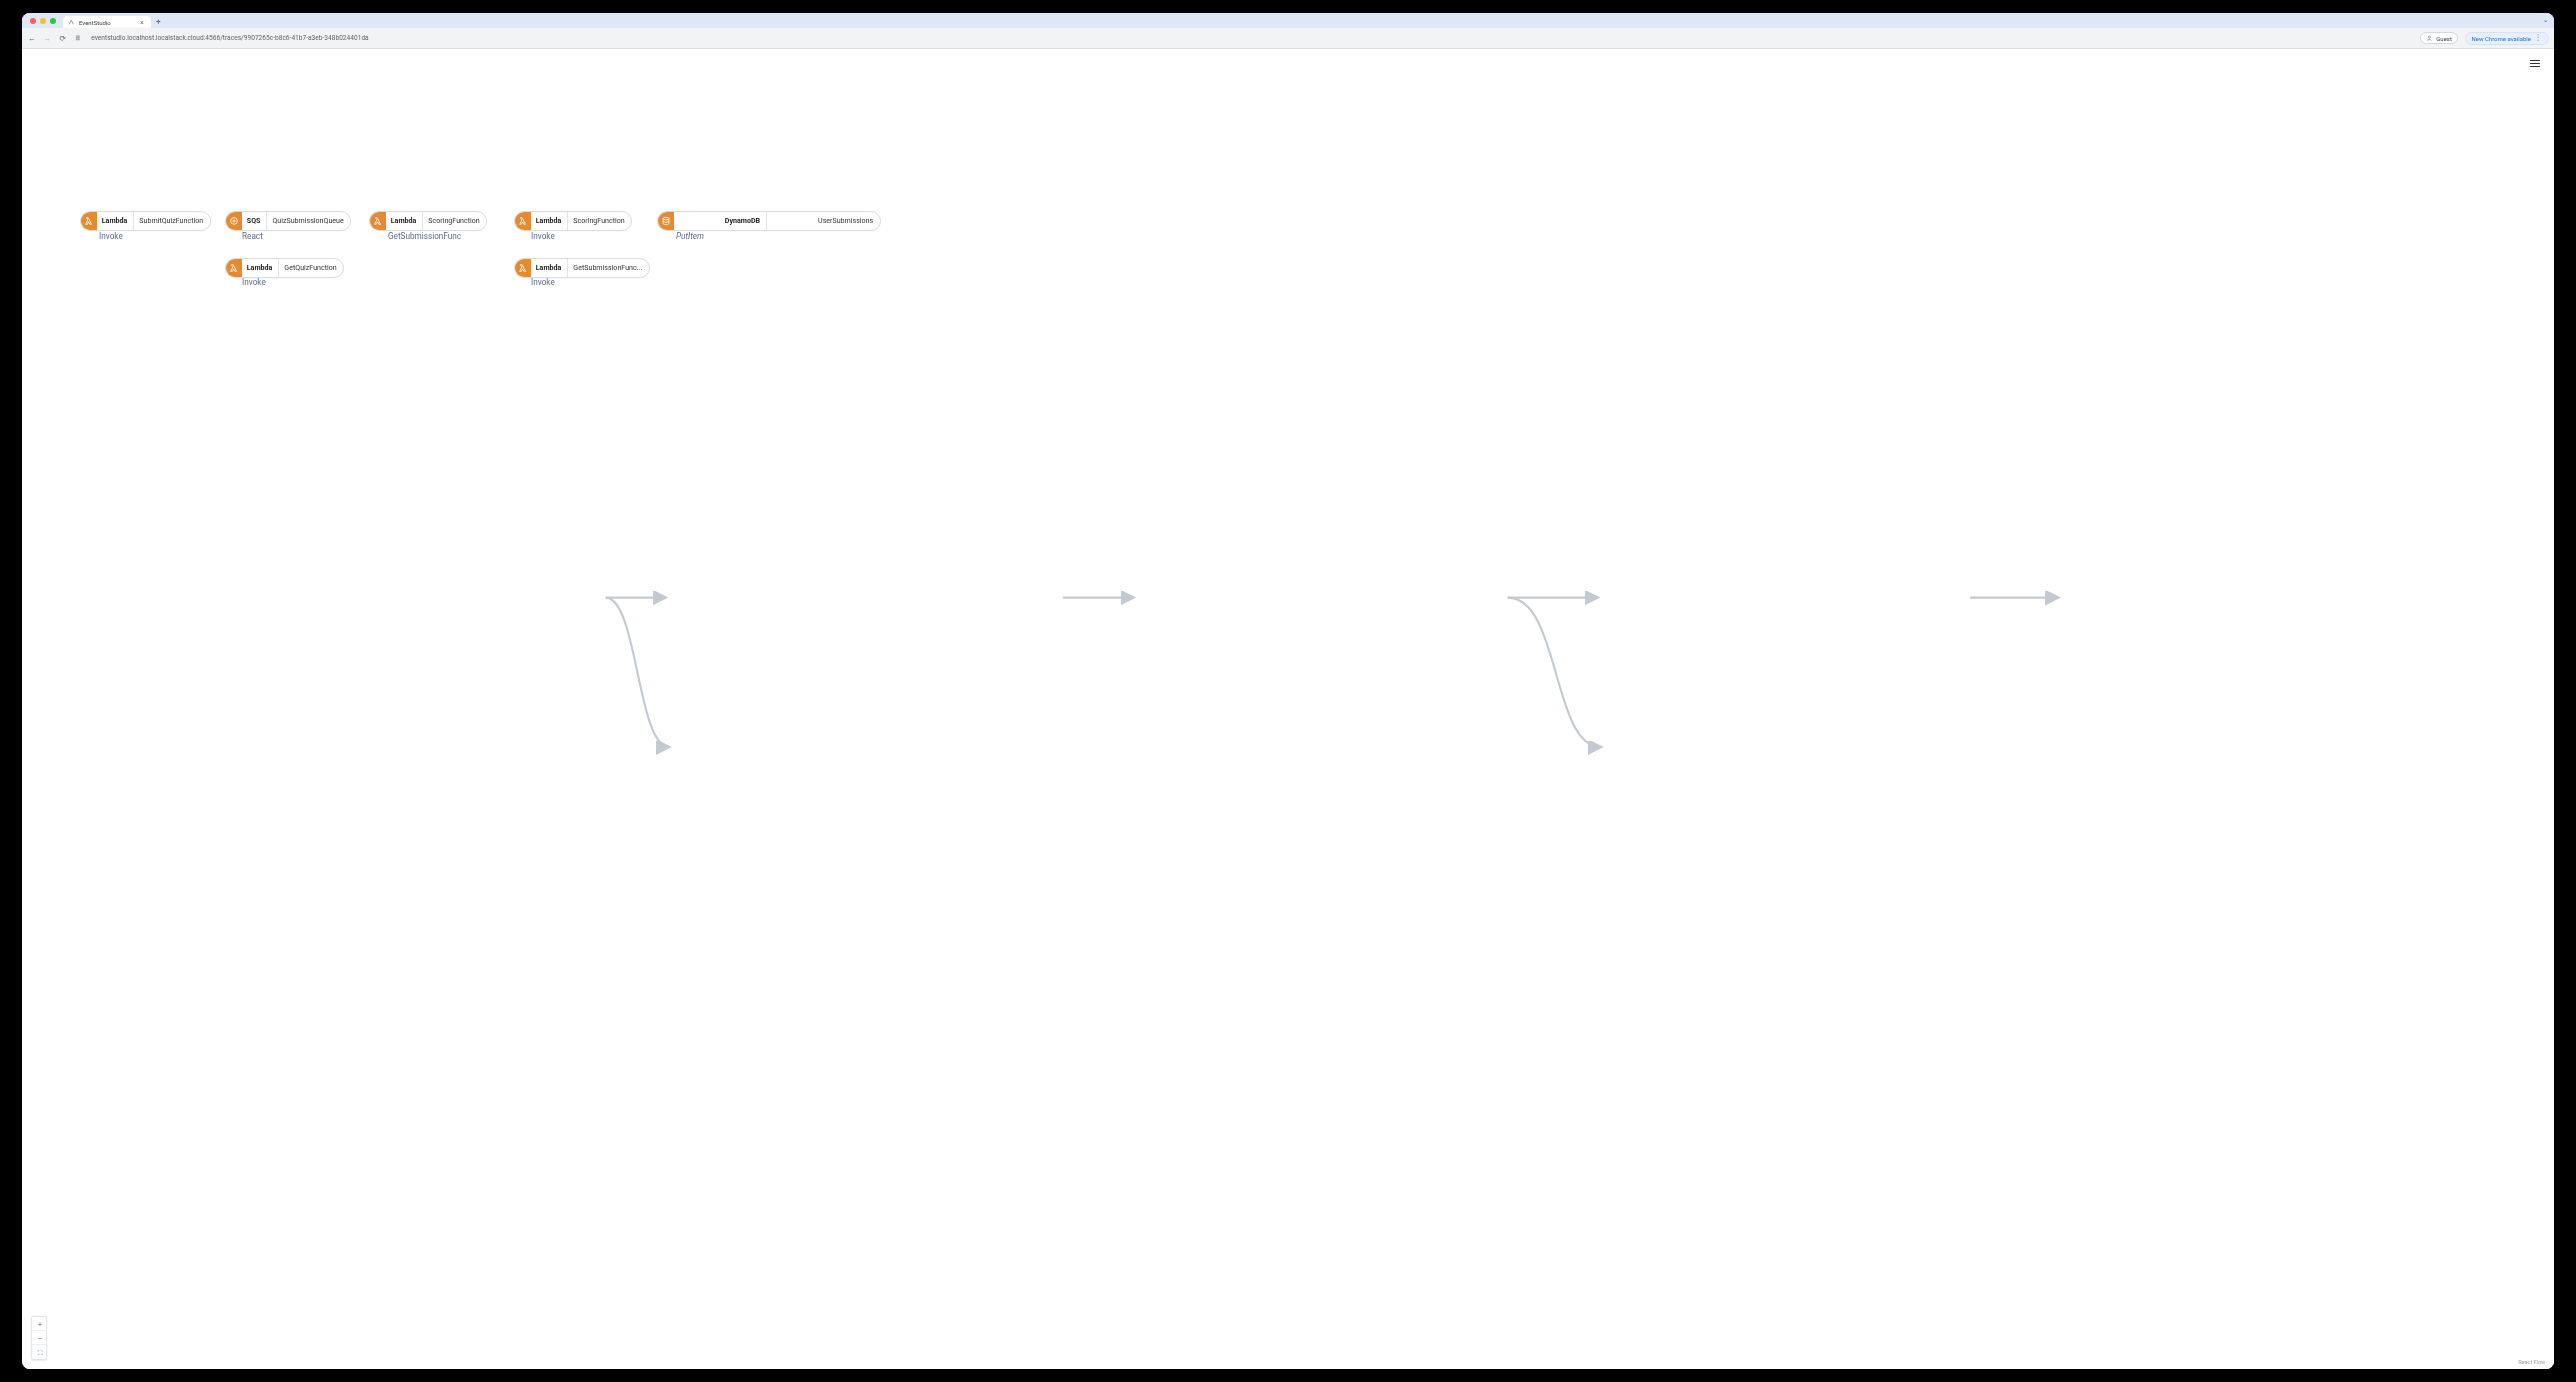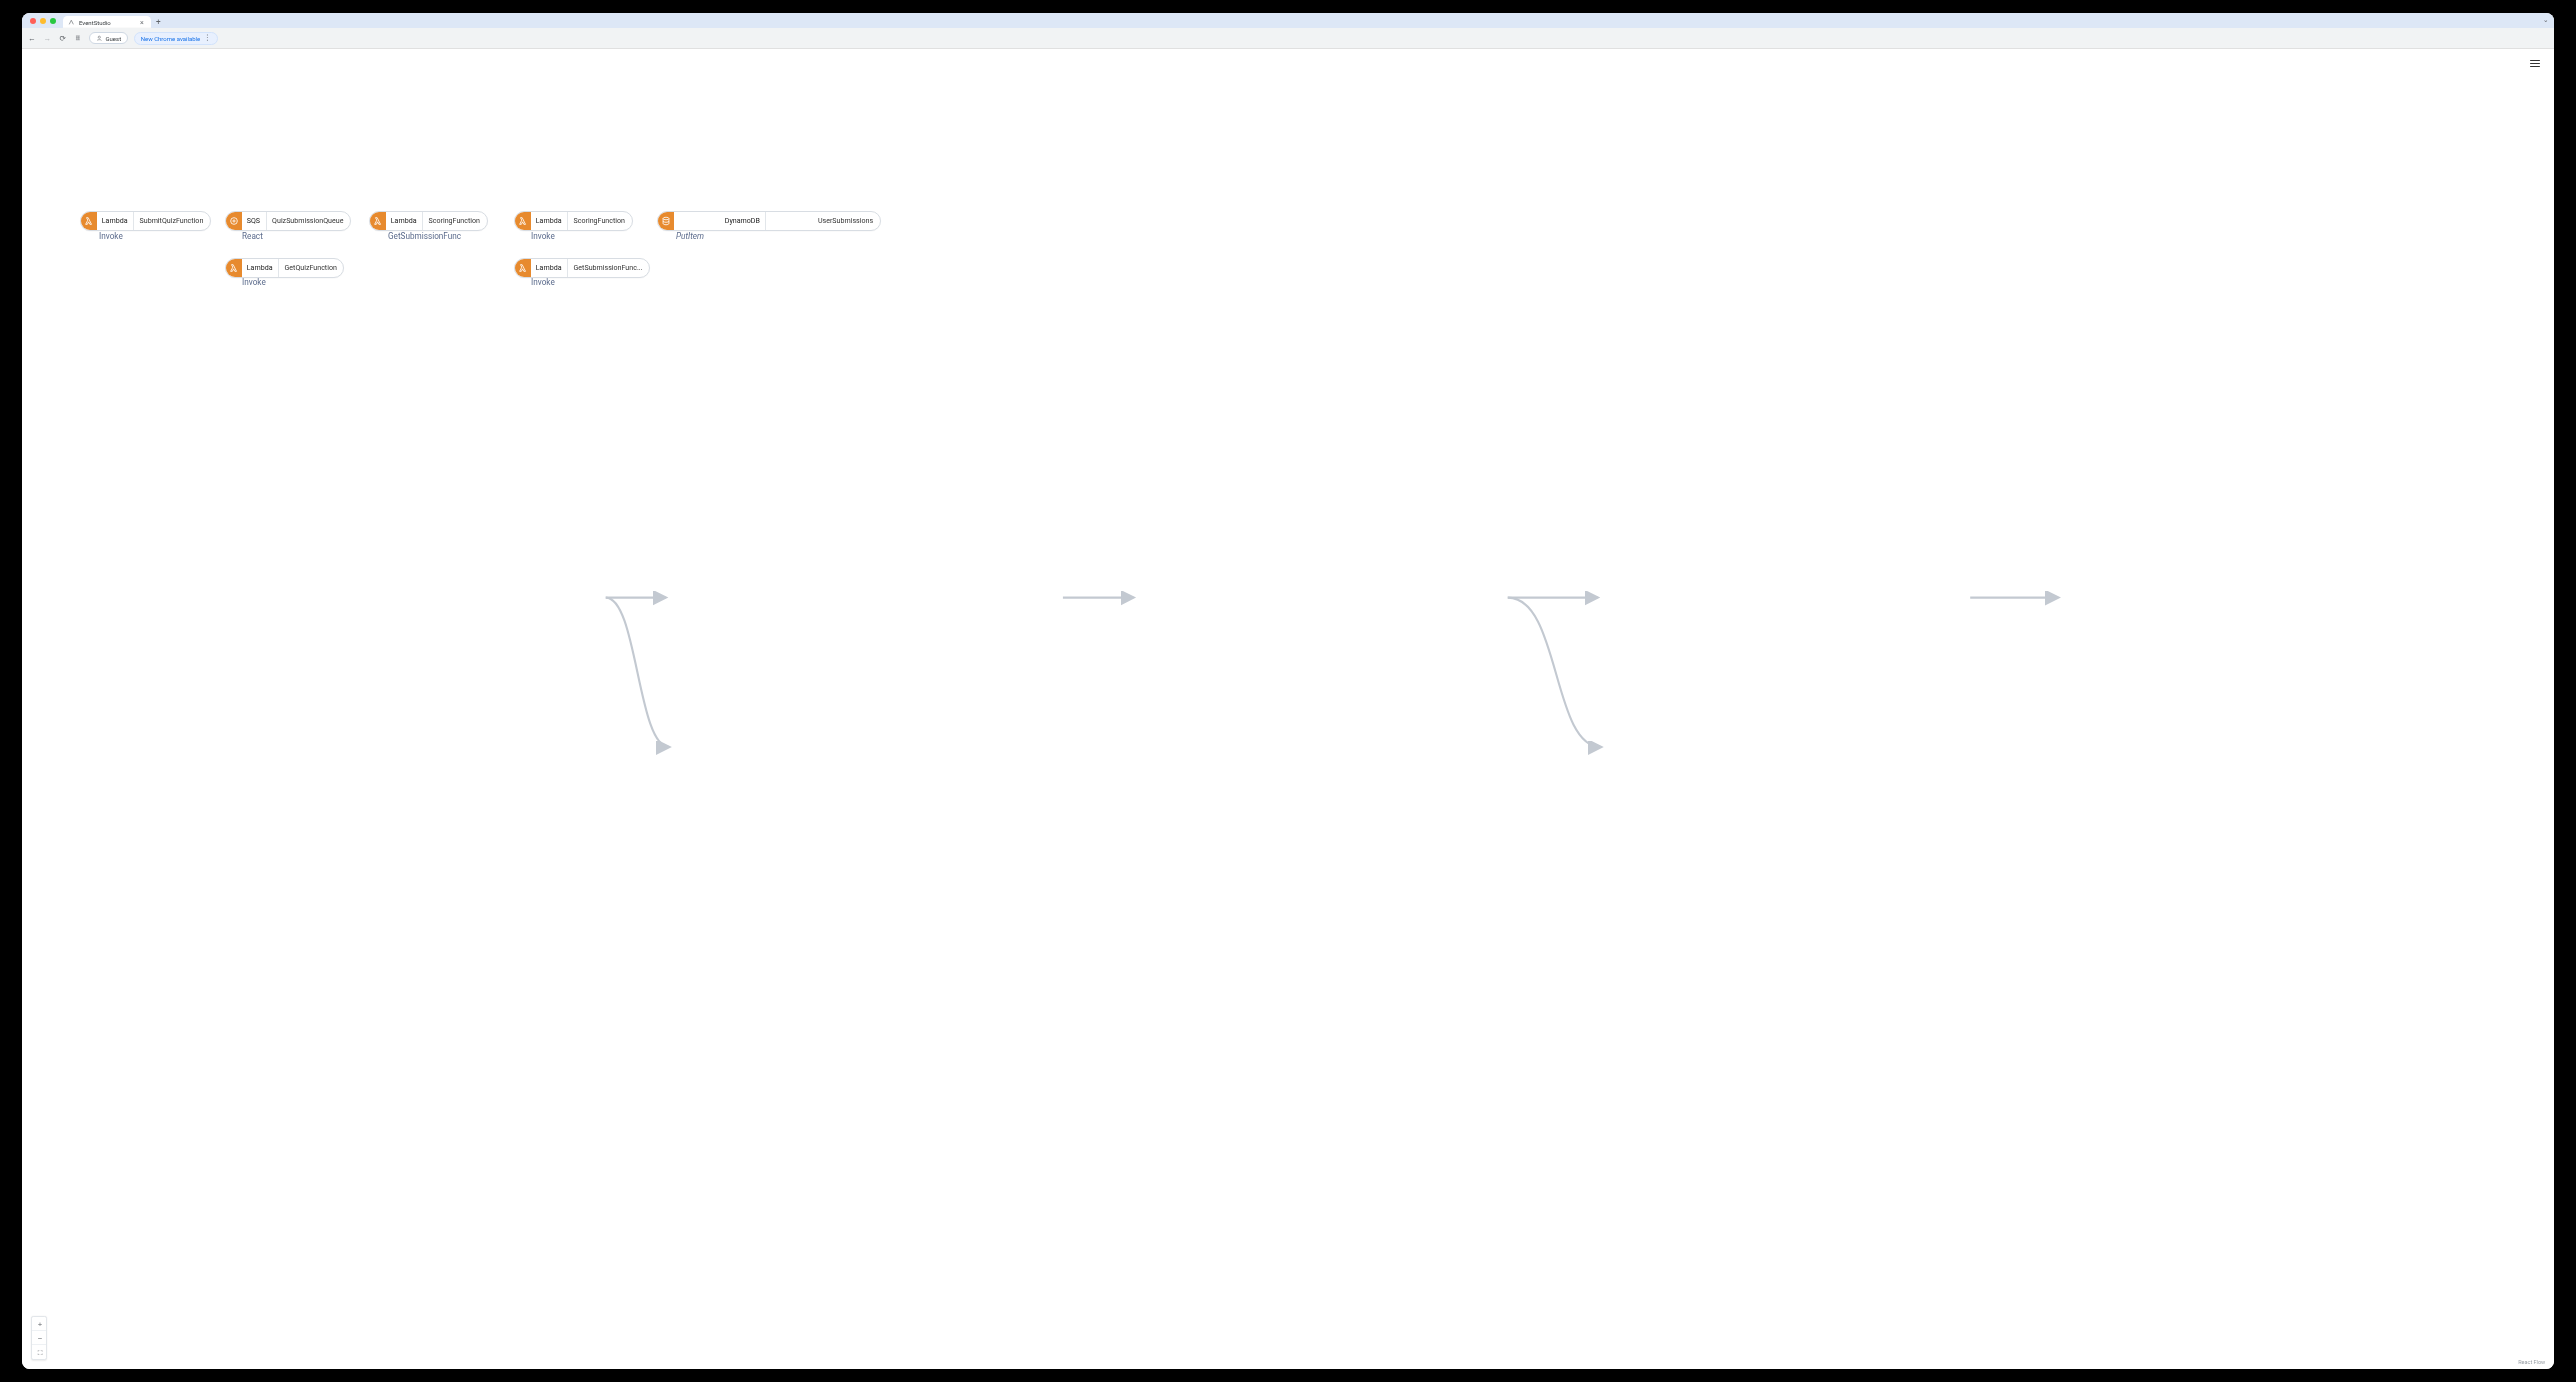"eventstudio.localhost.localstack.cloud:4" div.url { html: none -> <div>eventstudio.localhost.localstack.cloud:4566/traces/9907265c-b8c6-41b7-a3eb-348b024401da</div> }
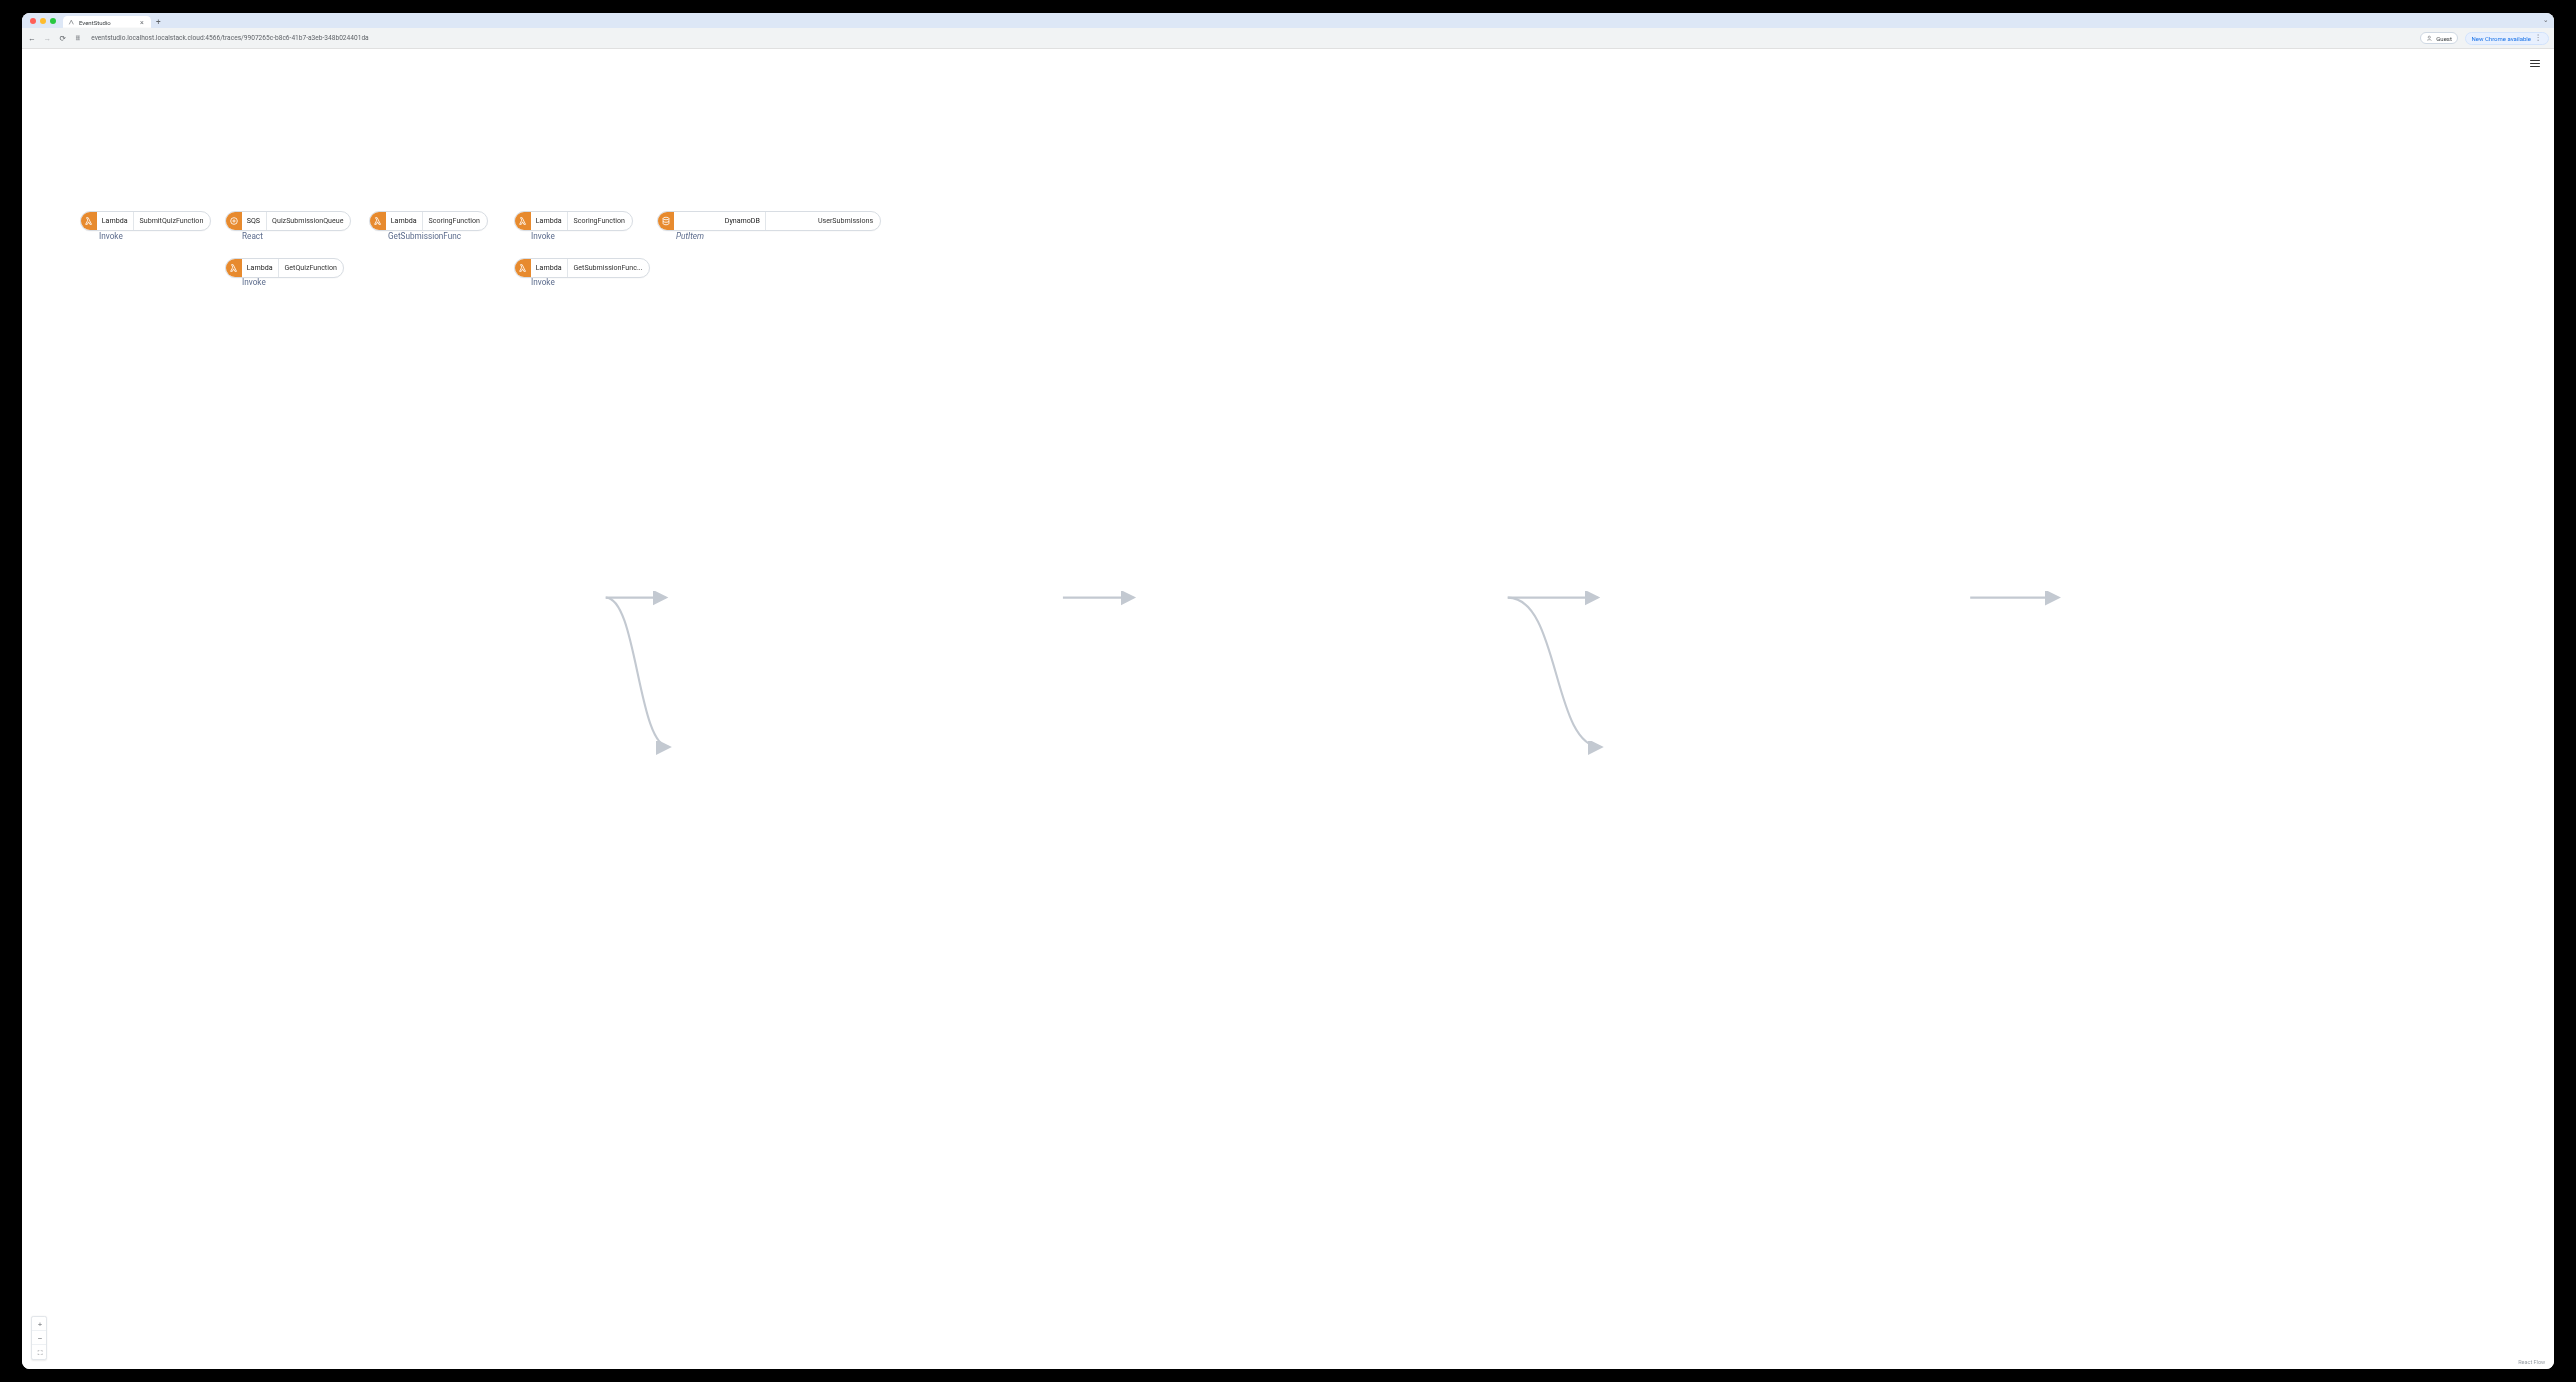"Lambda" .node .svc { font-weight: 400 -> 700 }
